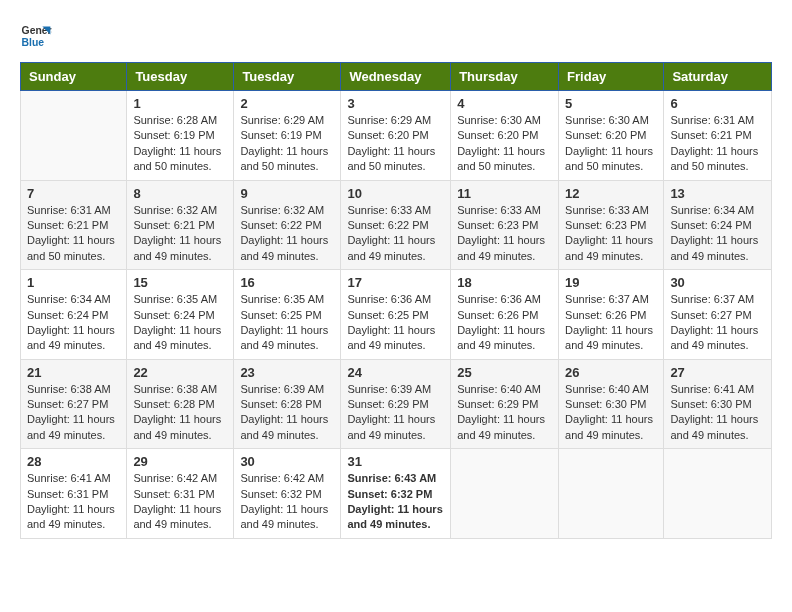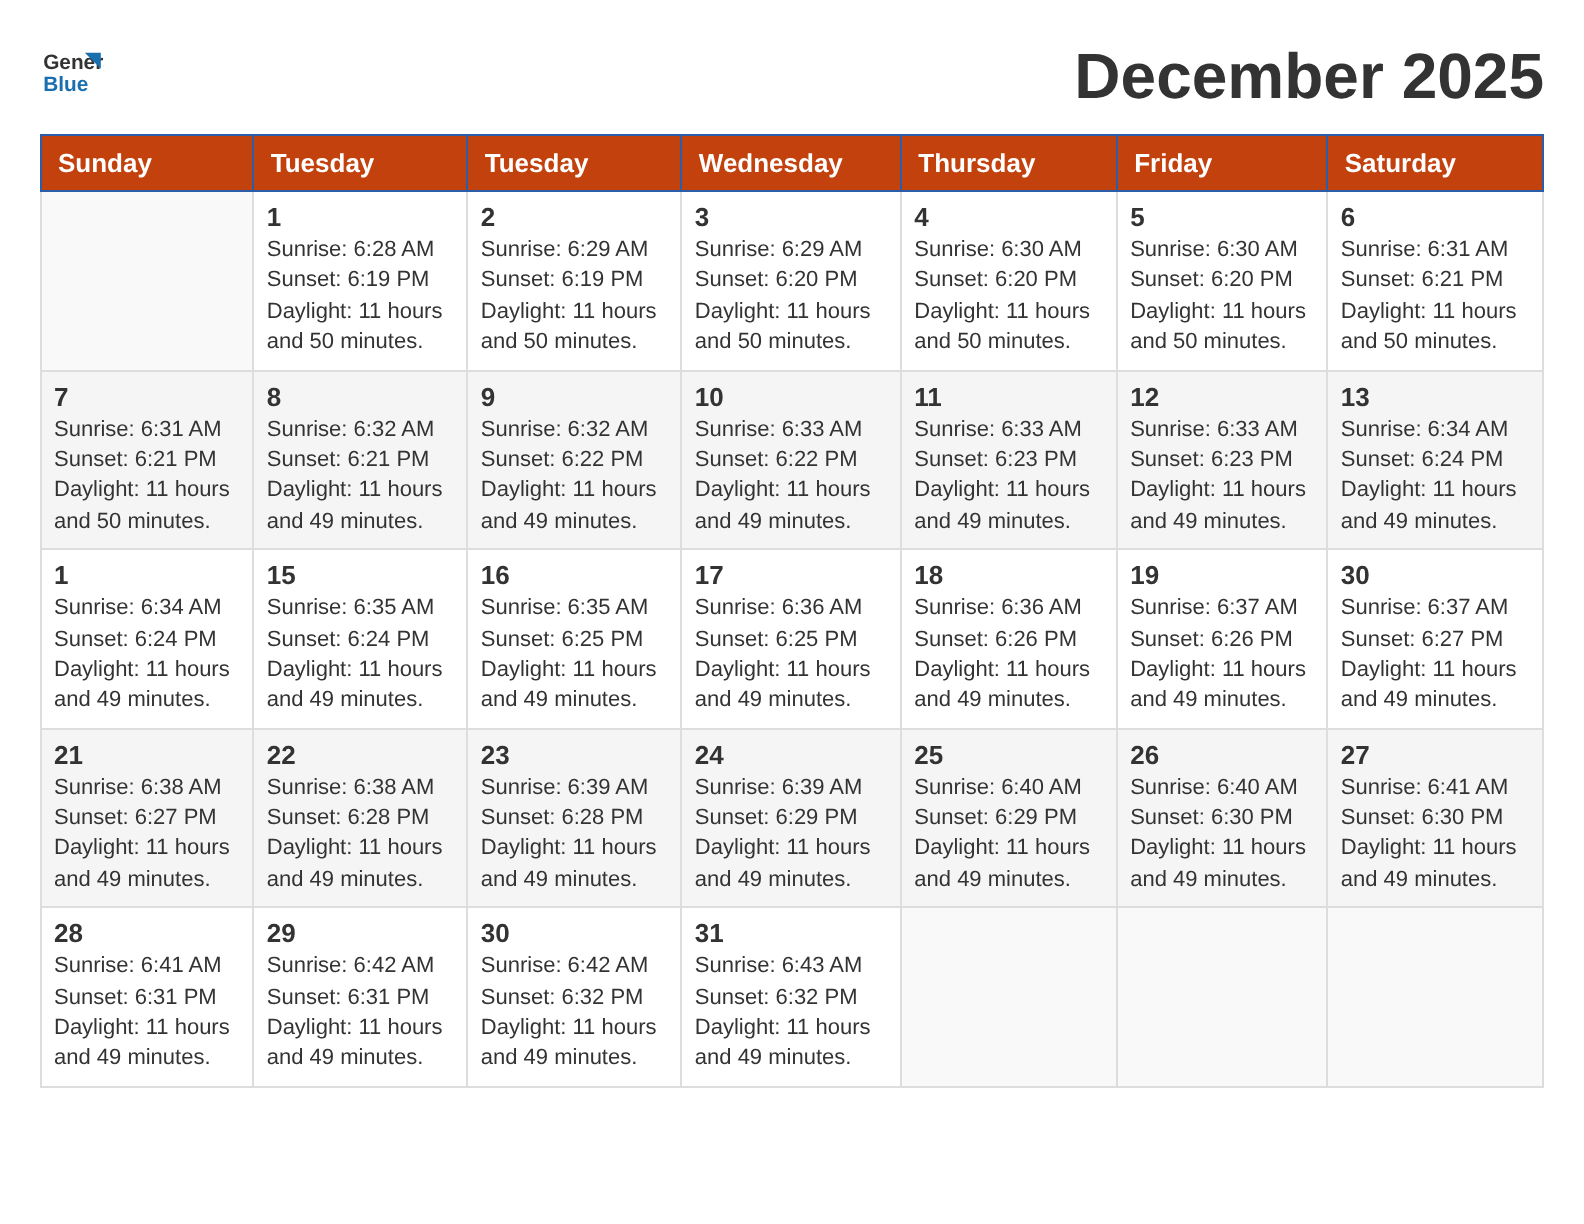"December 2025" div.month-title { html: <div>December 2025</div> -> none }
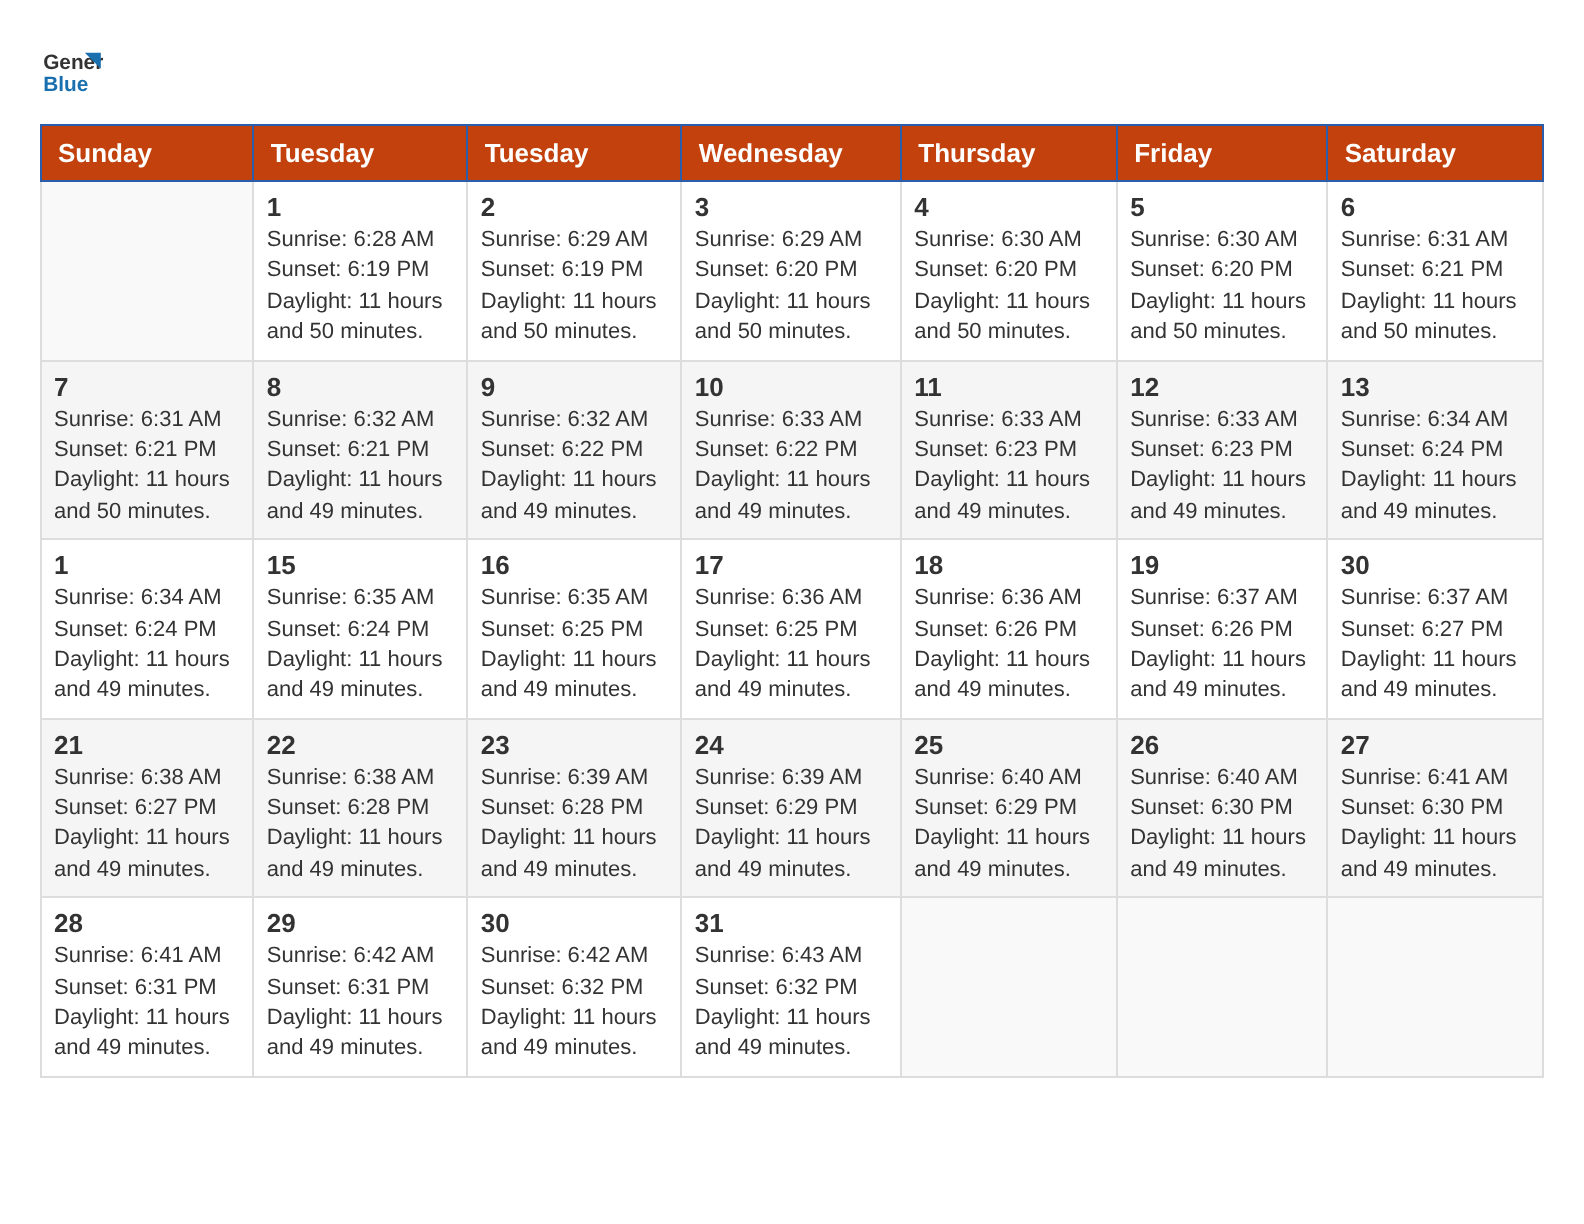"Sunday" thead tr { background: #c2410c -> #4d7c0f }
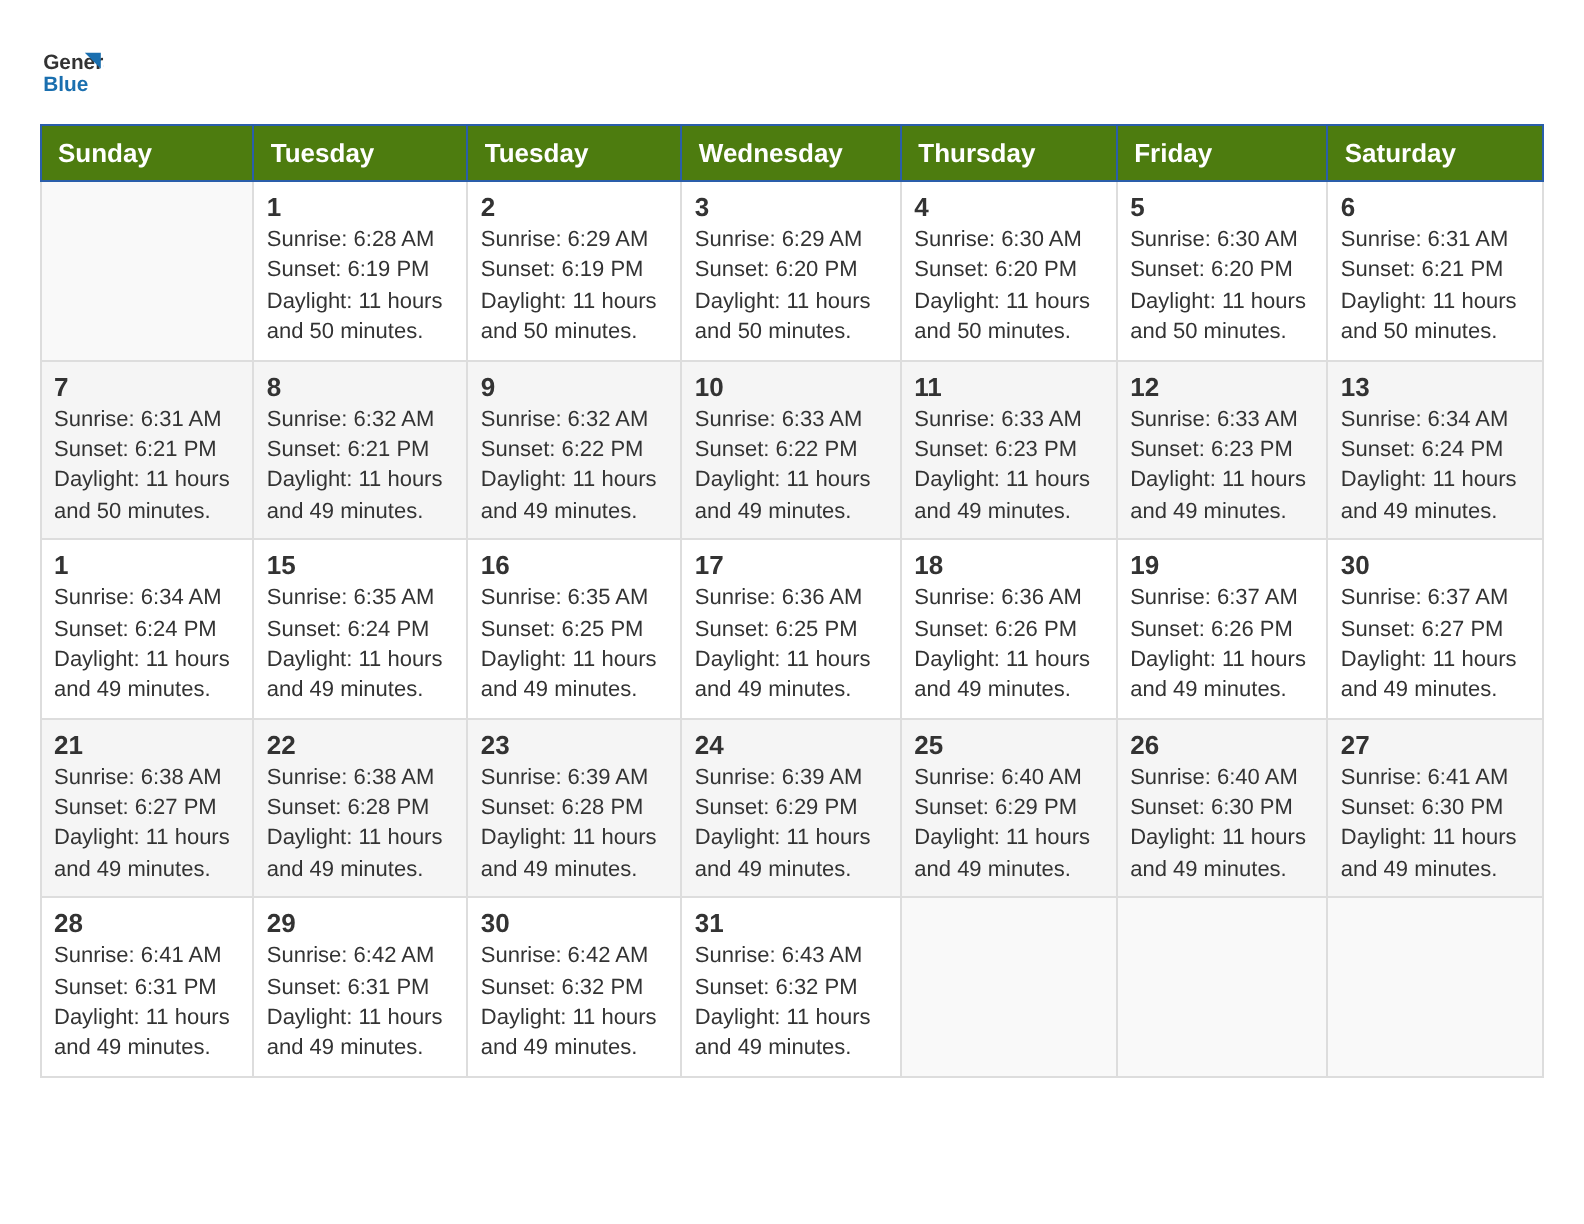"Sunrise: 6:43 AM" div.day-info { font-weight: none -> bold }
